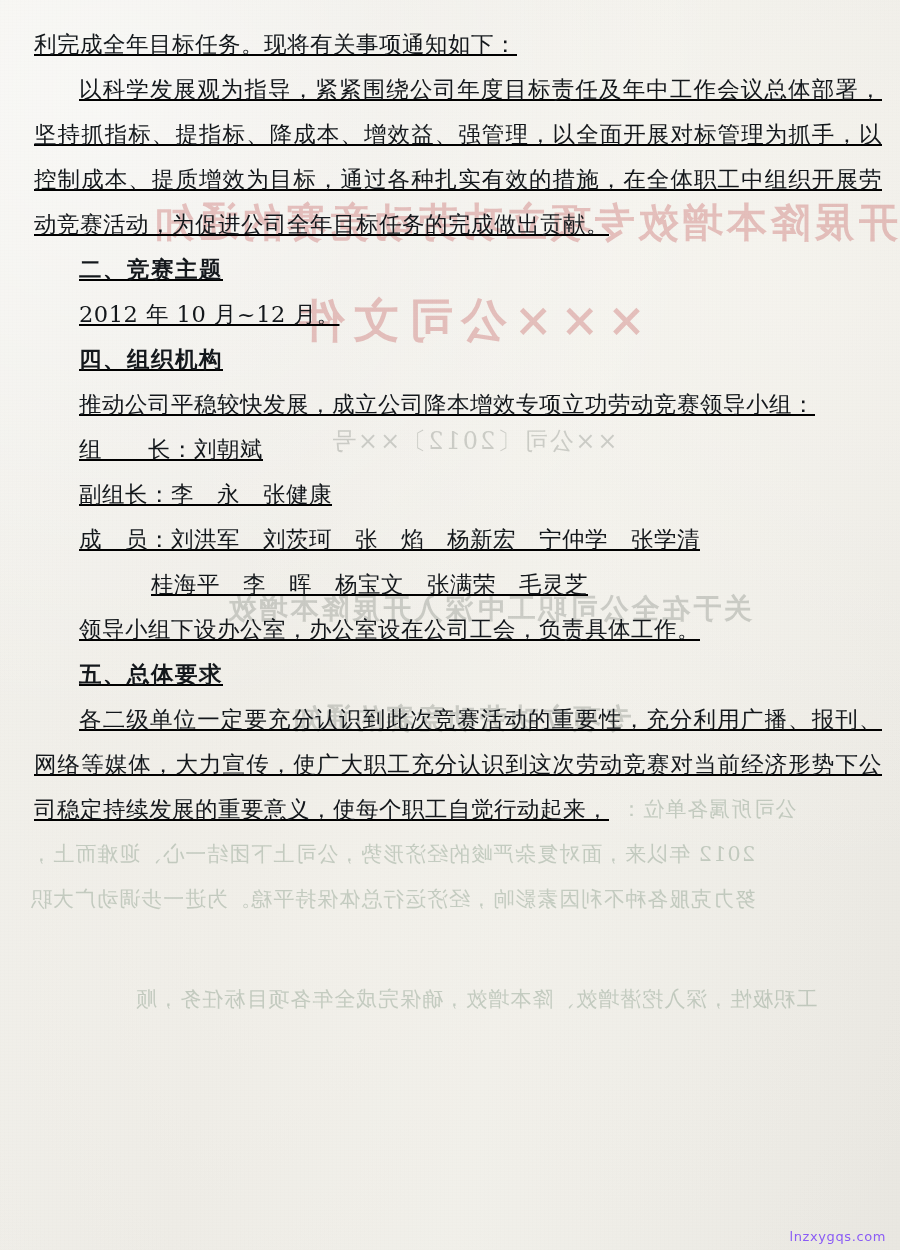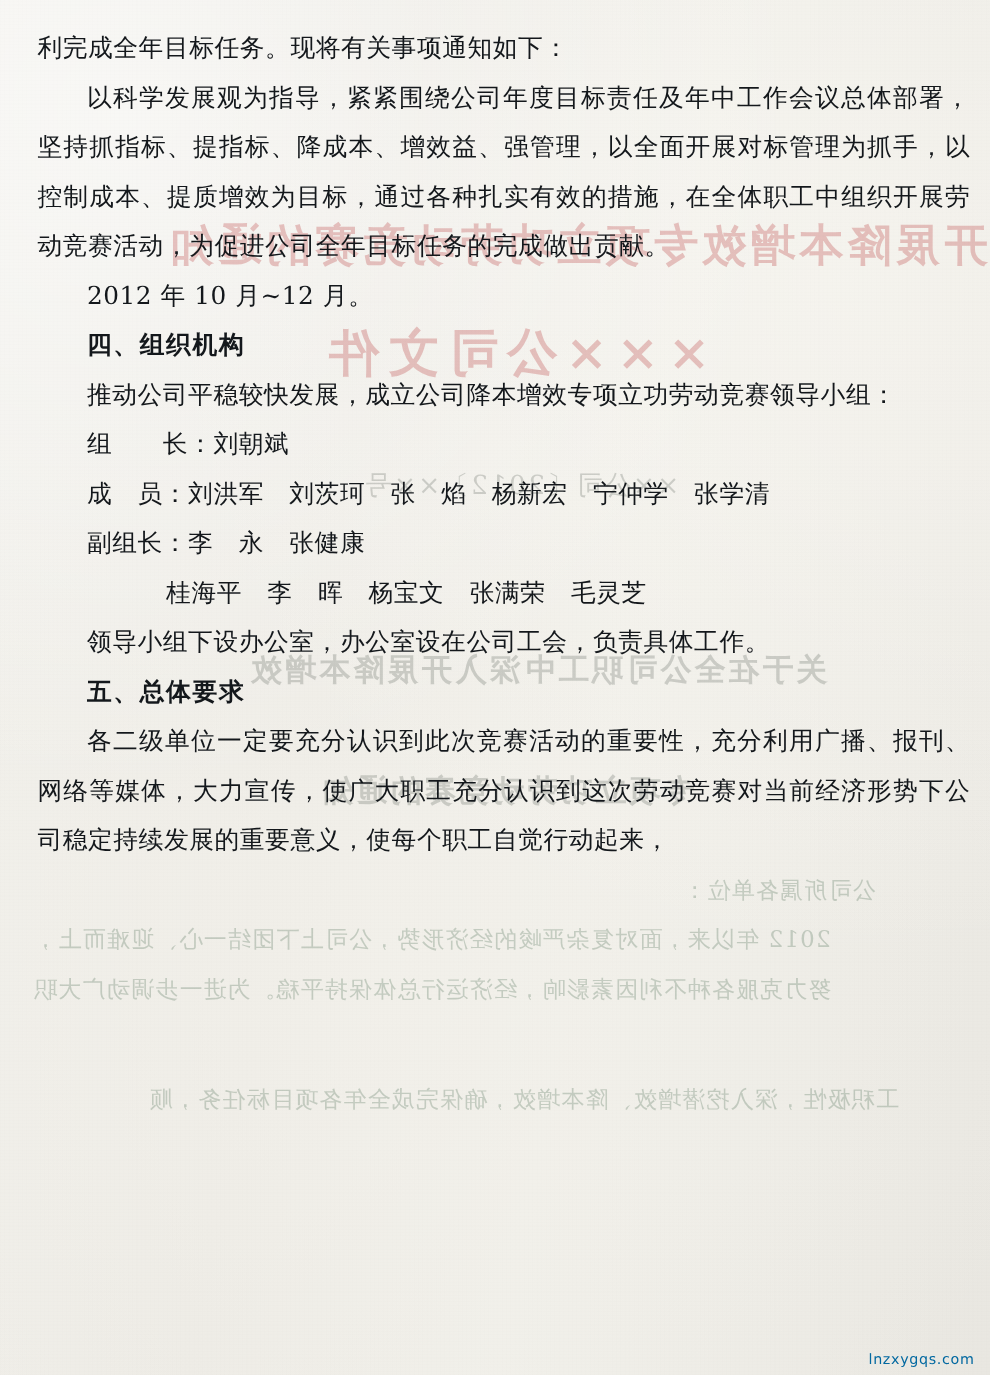"利完成全年目标任务。现将有关事项通知如下：" .page { text-decoration: none -> underline }
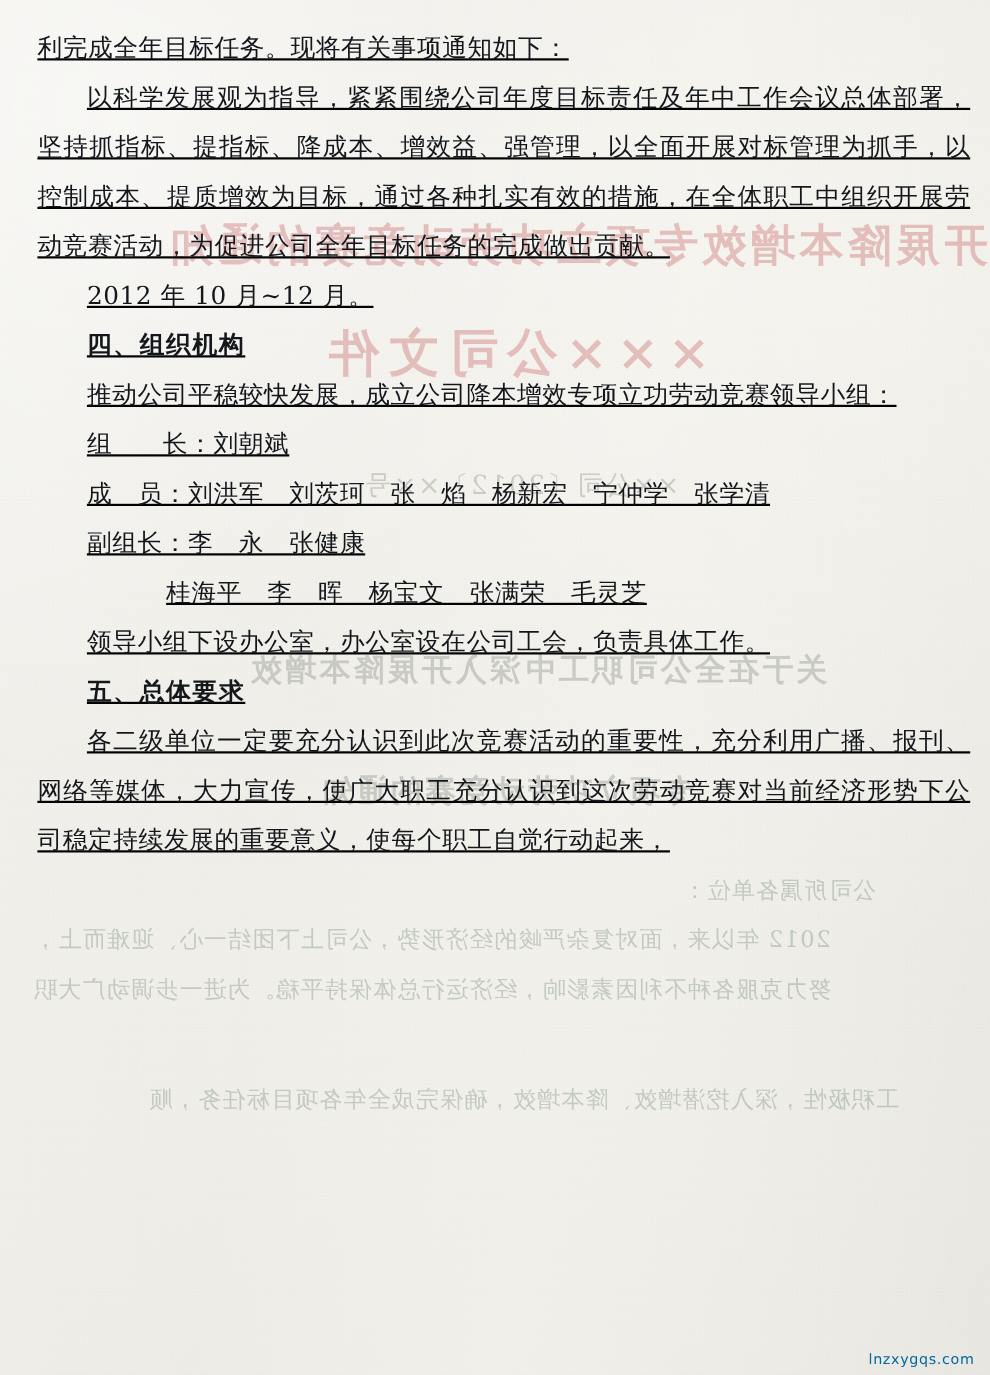"二、竞赛主题" p.heading { html: none -> <p>二、竞赛主题</p> }
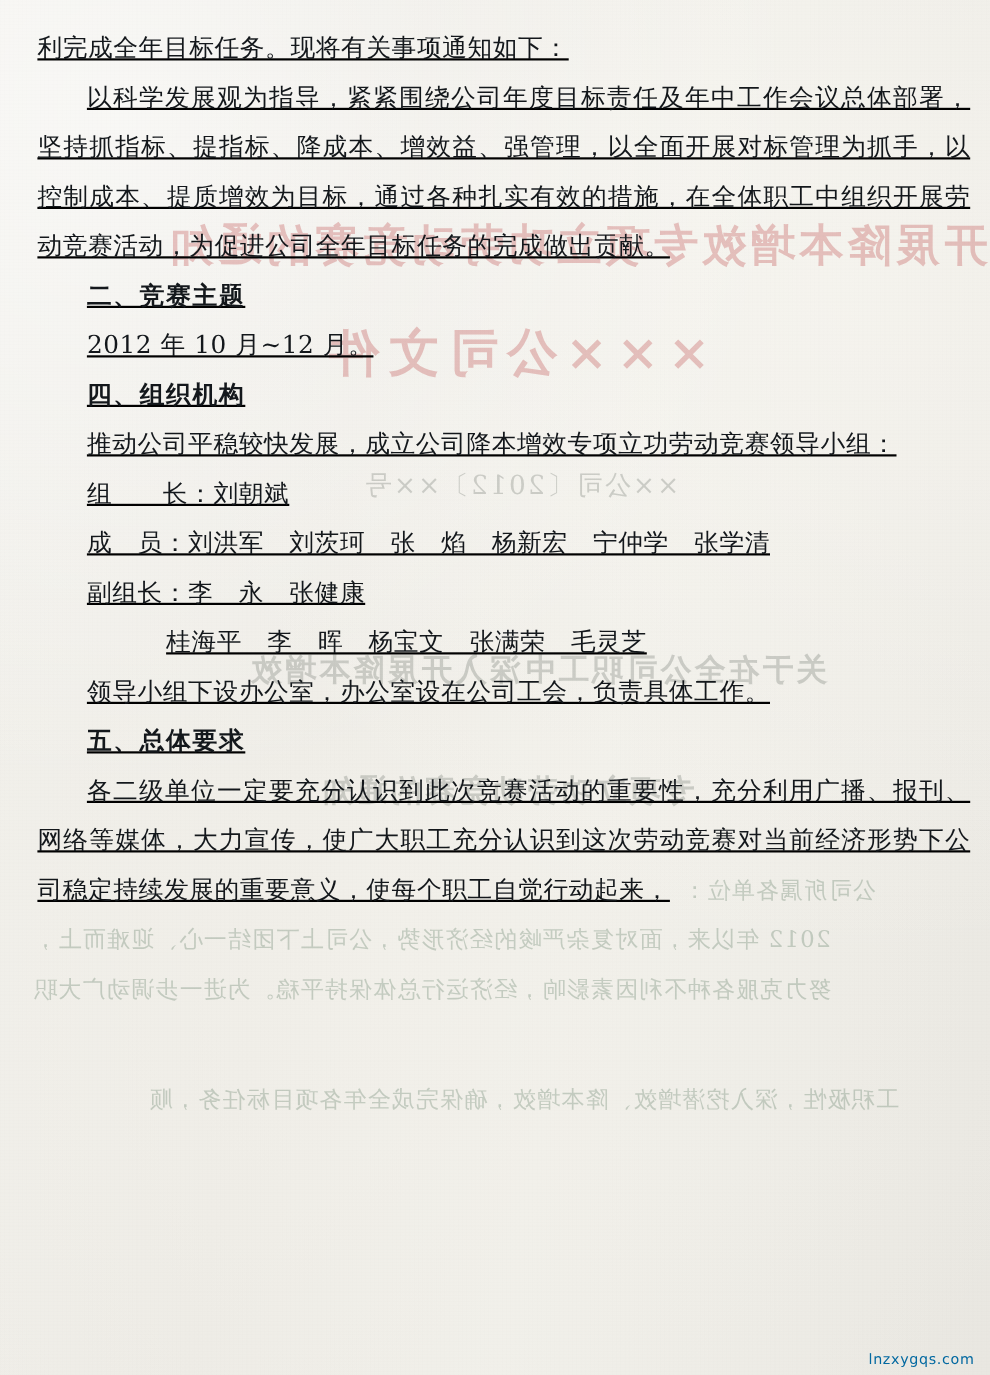"成 员：刘洪军 刘茨珂 张 焰" p.namerow { order: before "副组长：李 永 张健康" -> after "副组长：李 永 张健康" }
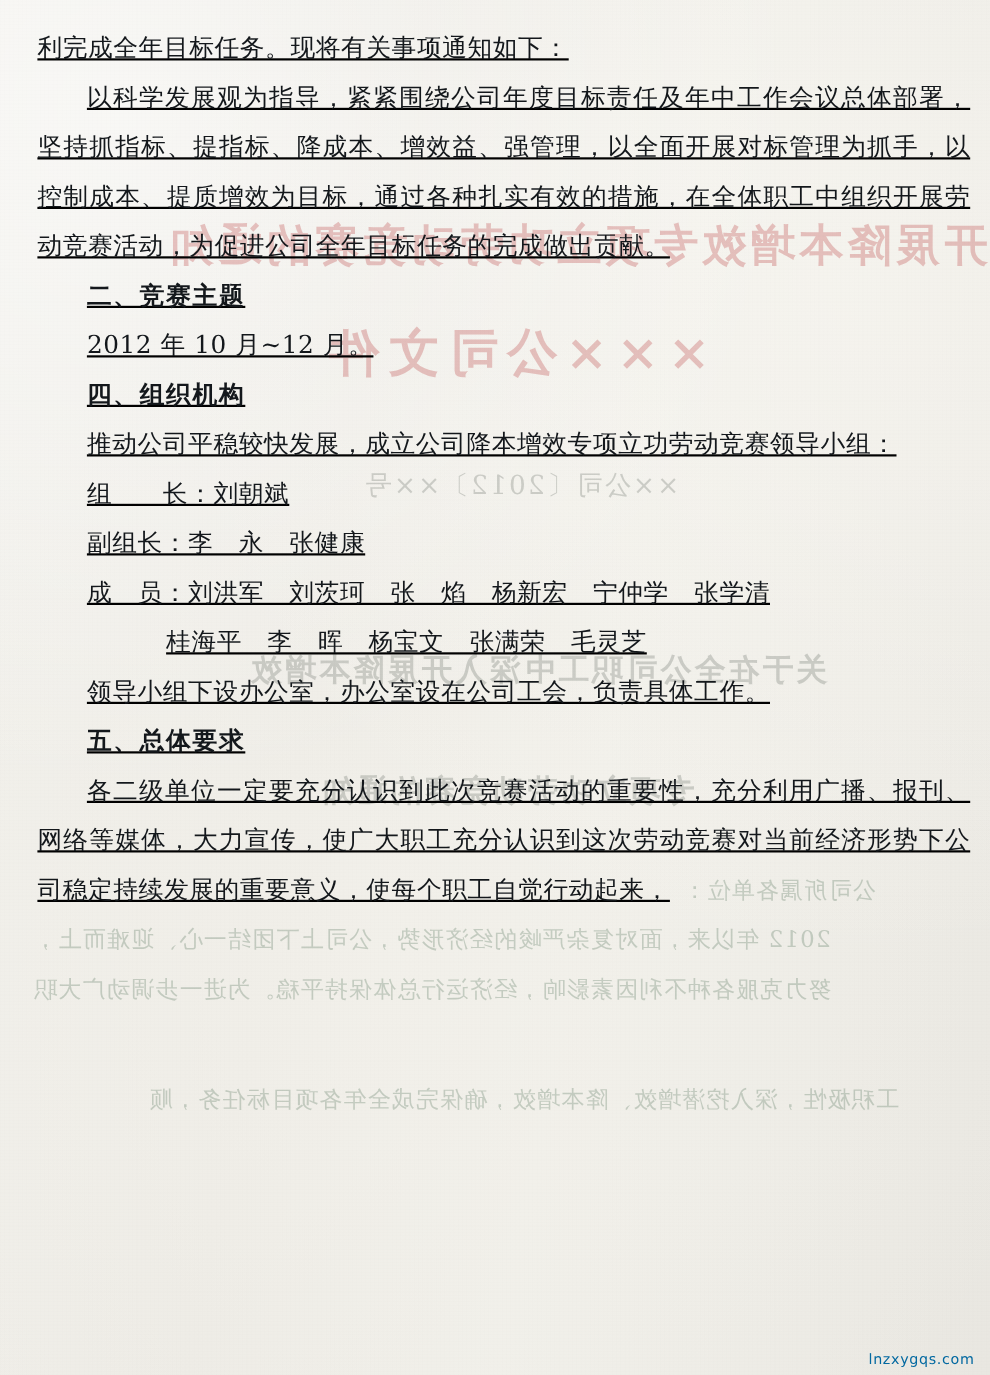"lnzxygqs.com" .watermark { color: #0369a1 -> #8b5cf6 }
